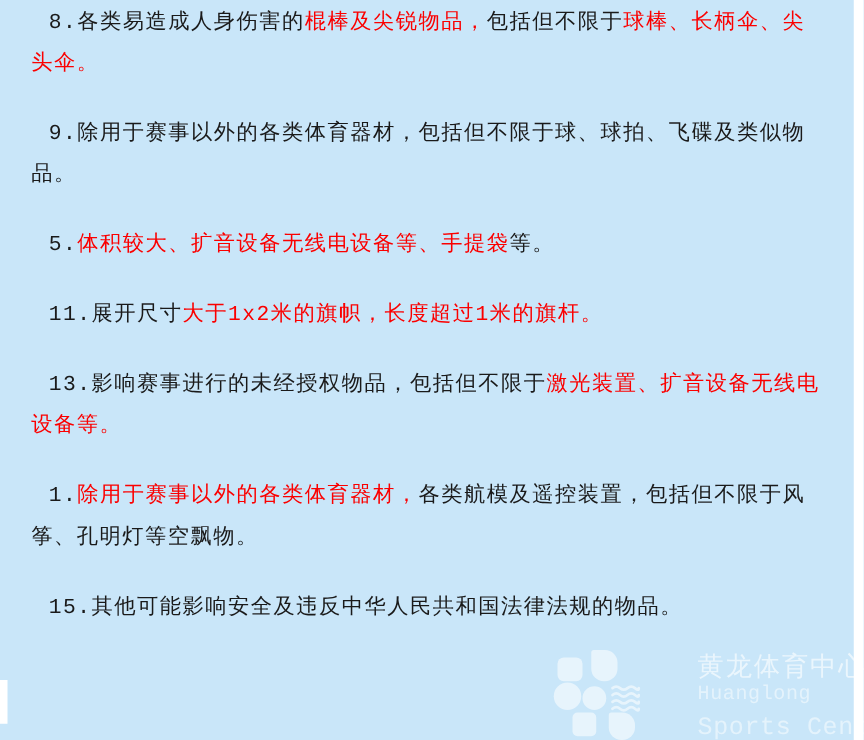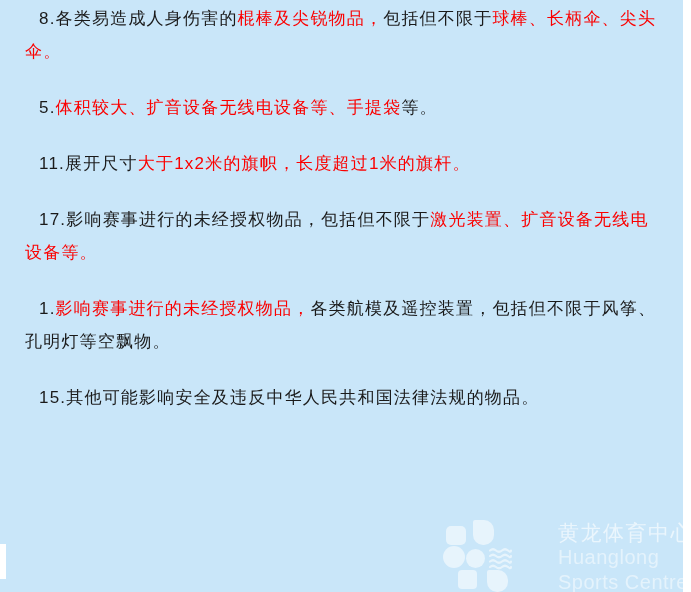"8.各类易造成人身伤害的棍棒及尖锐物品，包括但不限于球棒、长柄伞、尖头伞。" .page { font-family: Liberation Sans, sans-serif -> Liberation Mono, monospace }
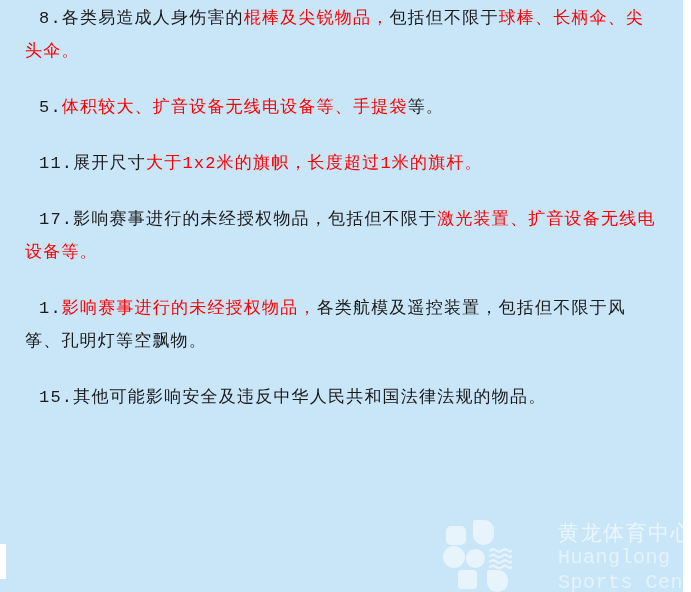"9.除用于赛事以外的各类体育器材，包括但不限于球、球拍、飞碟及类似物品。" p { html: none -> <p><span>9.除用于赛事以外的各类体育器材，包括但不限于球、球拍、飞碟及类似物品。</span></p> }
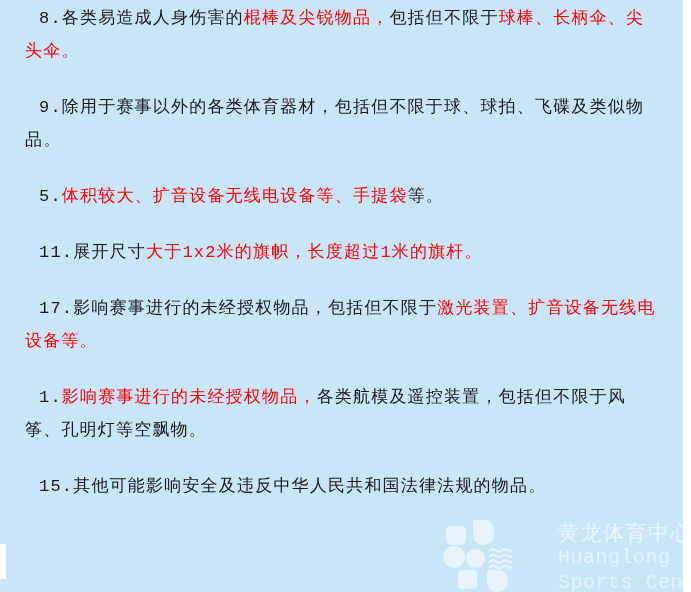"17.影响赛事进行的未经授权物品，包括但不限于" span { text: 17 -> 13 }
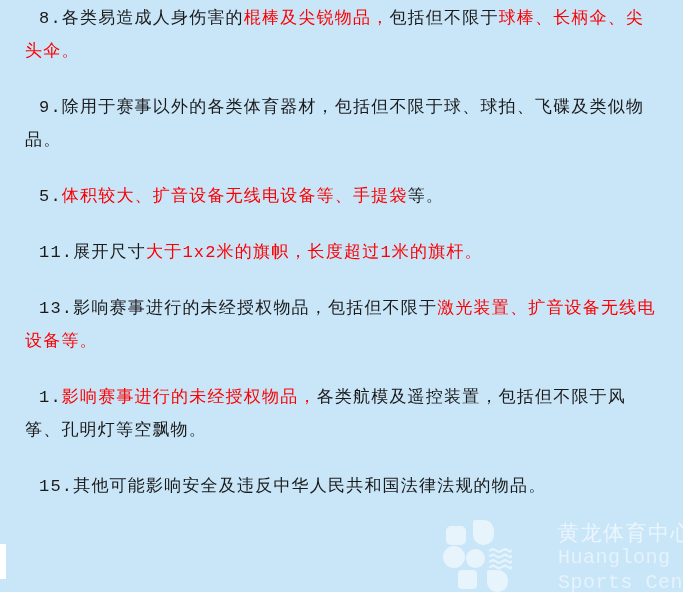"影响赛事进行的未经授权物品，" span.red { text: 影响赛事进行的未经授权物品 -> 除用于赛事以外的各类体育器材 }
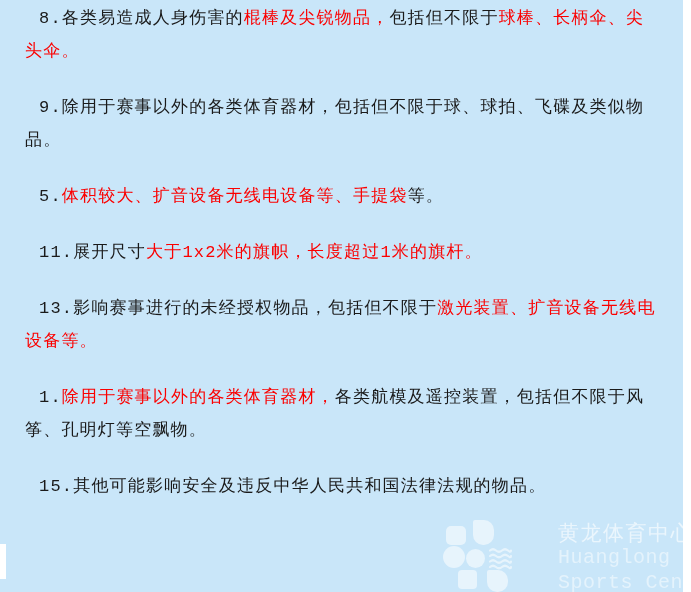"Huanglong" .wm-en1 { font-size: 20px -> 16px }
